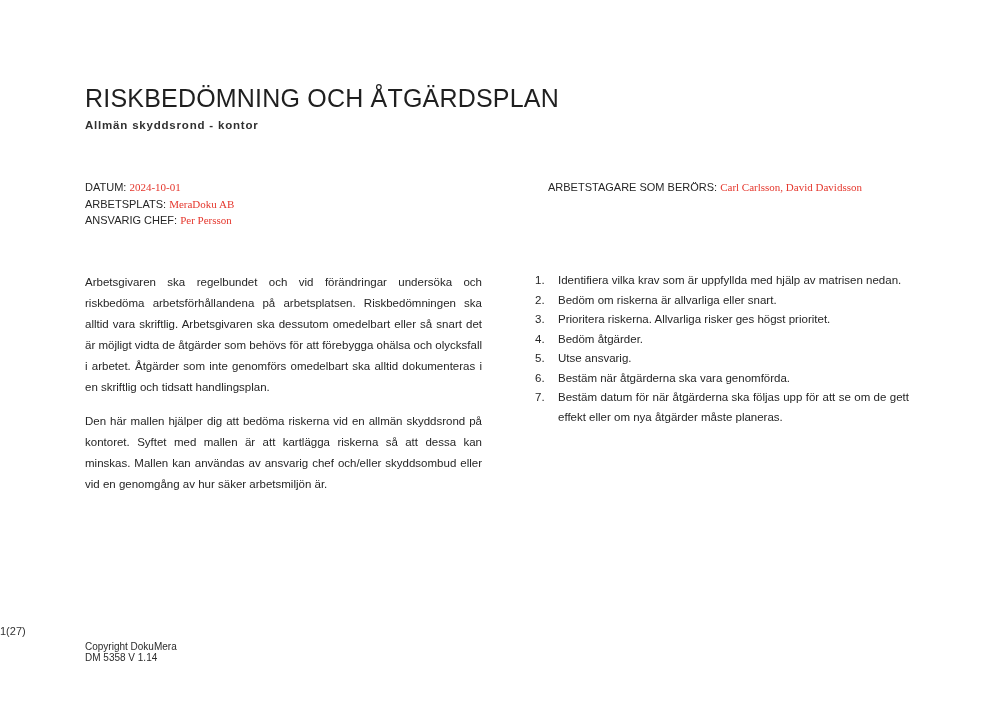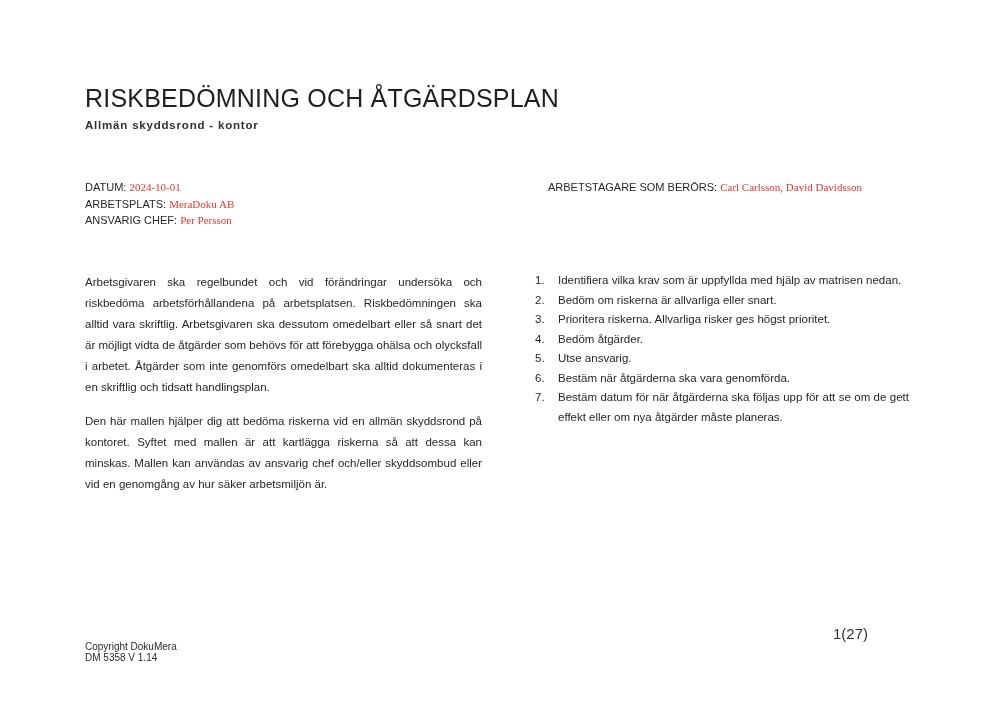"1(27)" .page-number { font-size: 15px -> 11px; text-align: right -> left }
